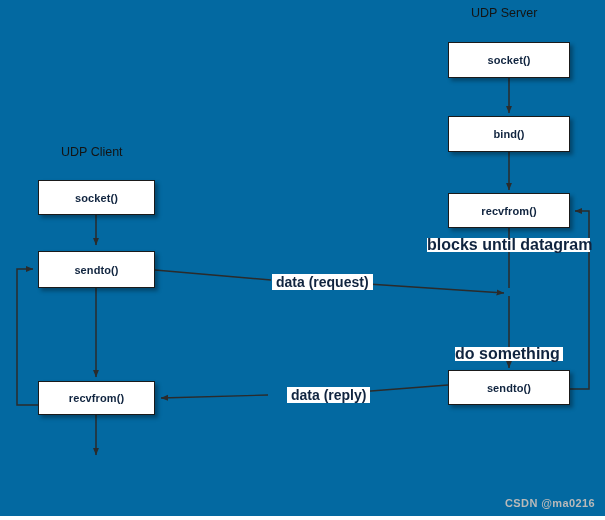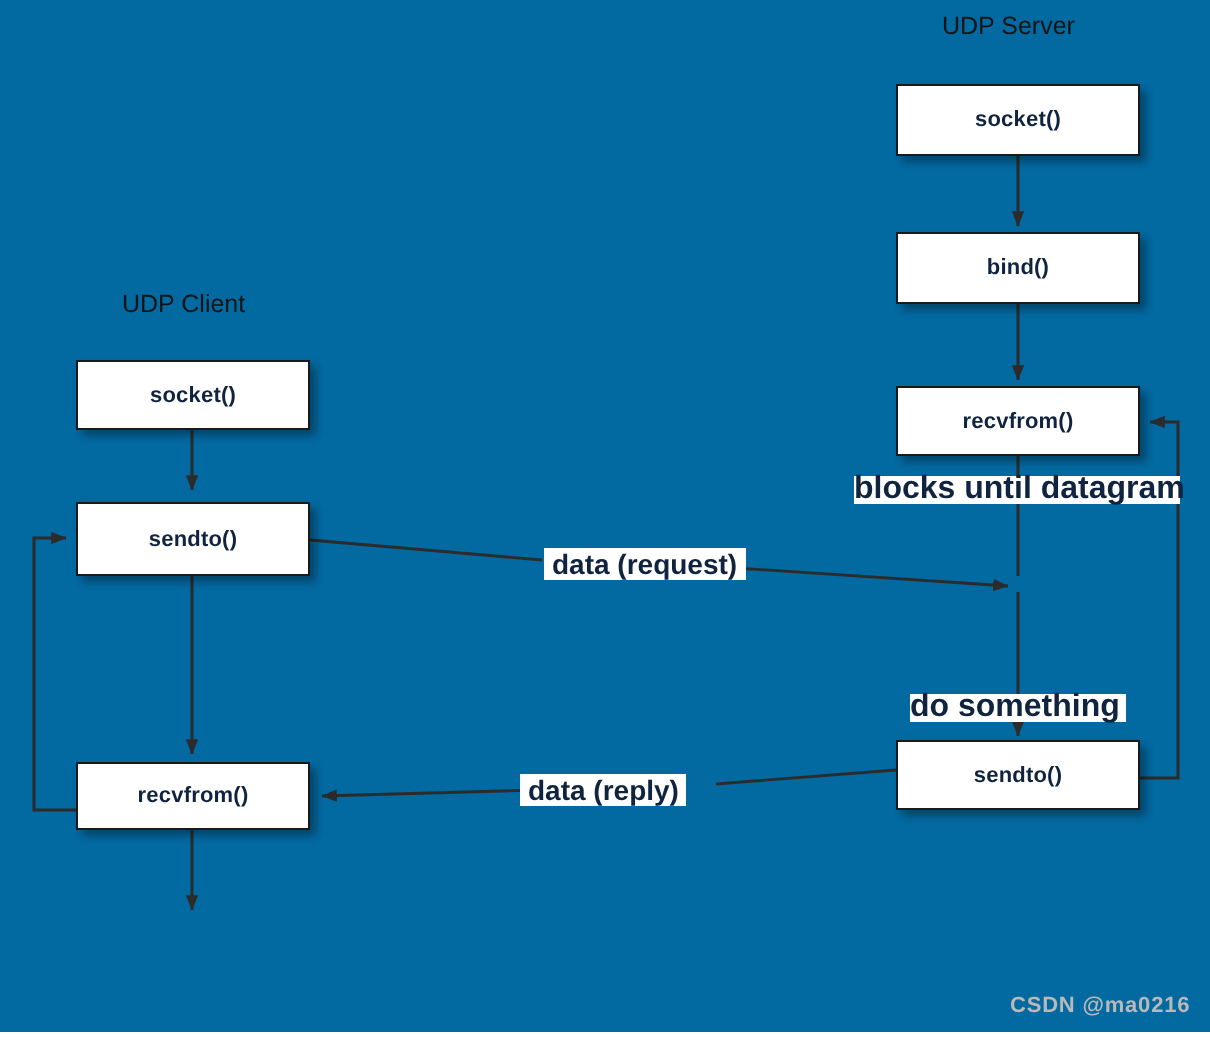"data (reply)" div.edge-label { left: 260px -> 287px }
